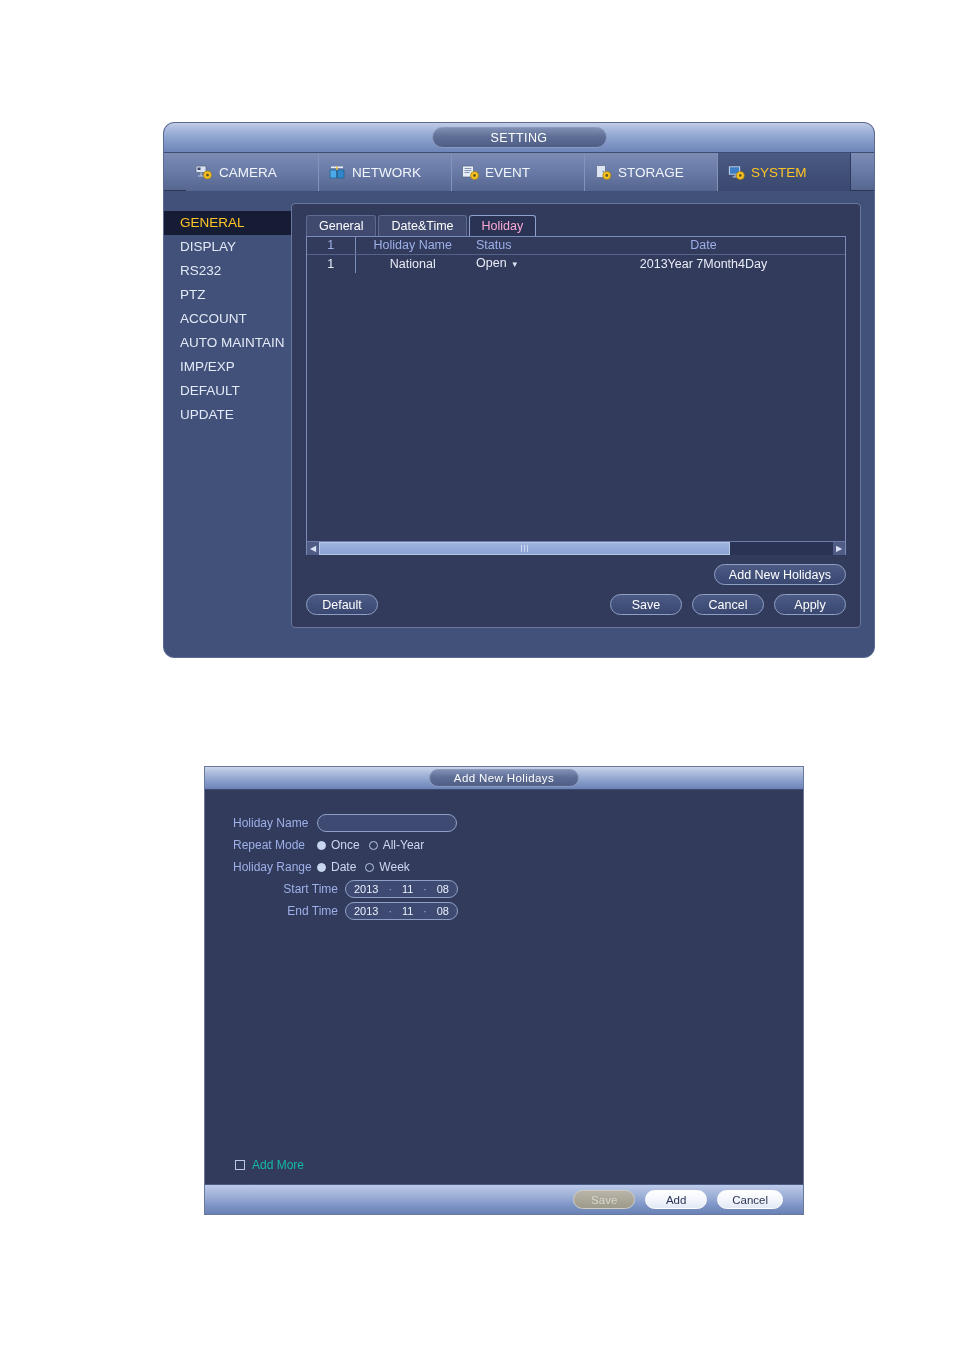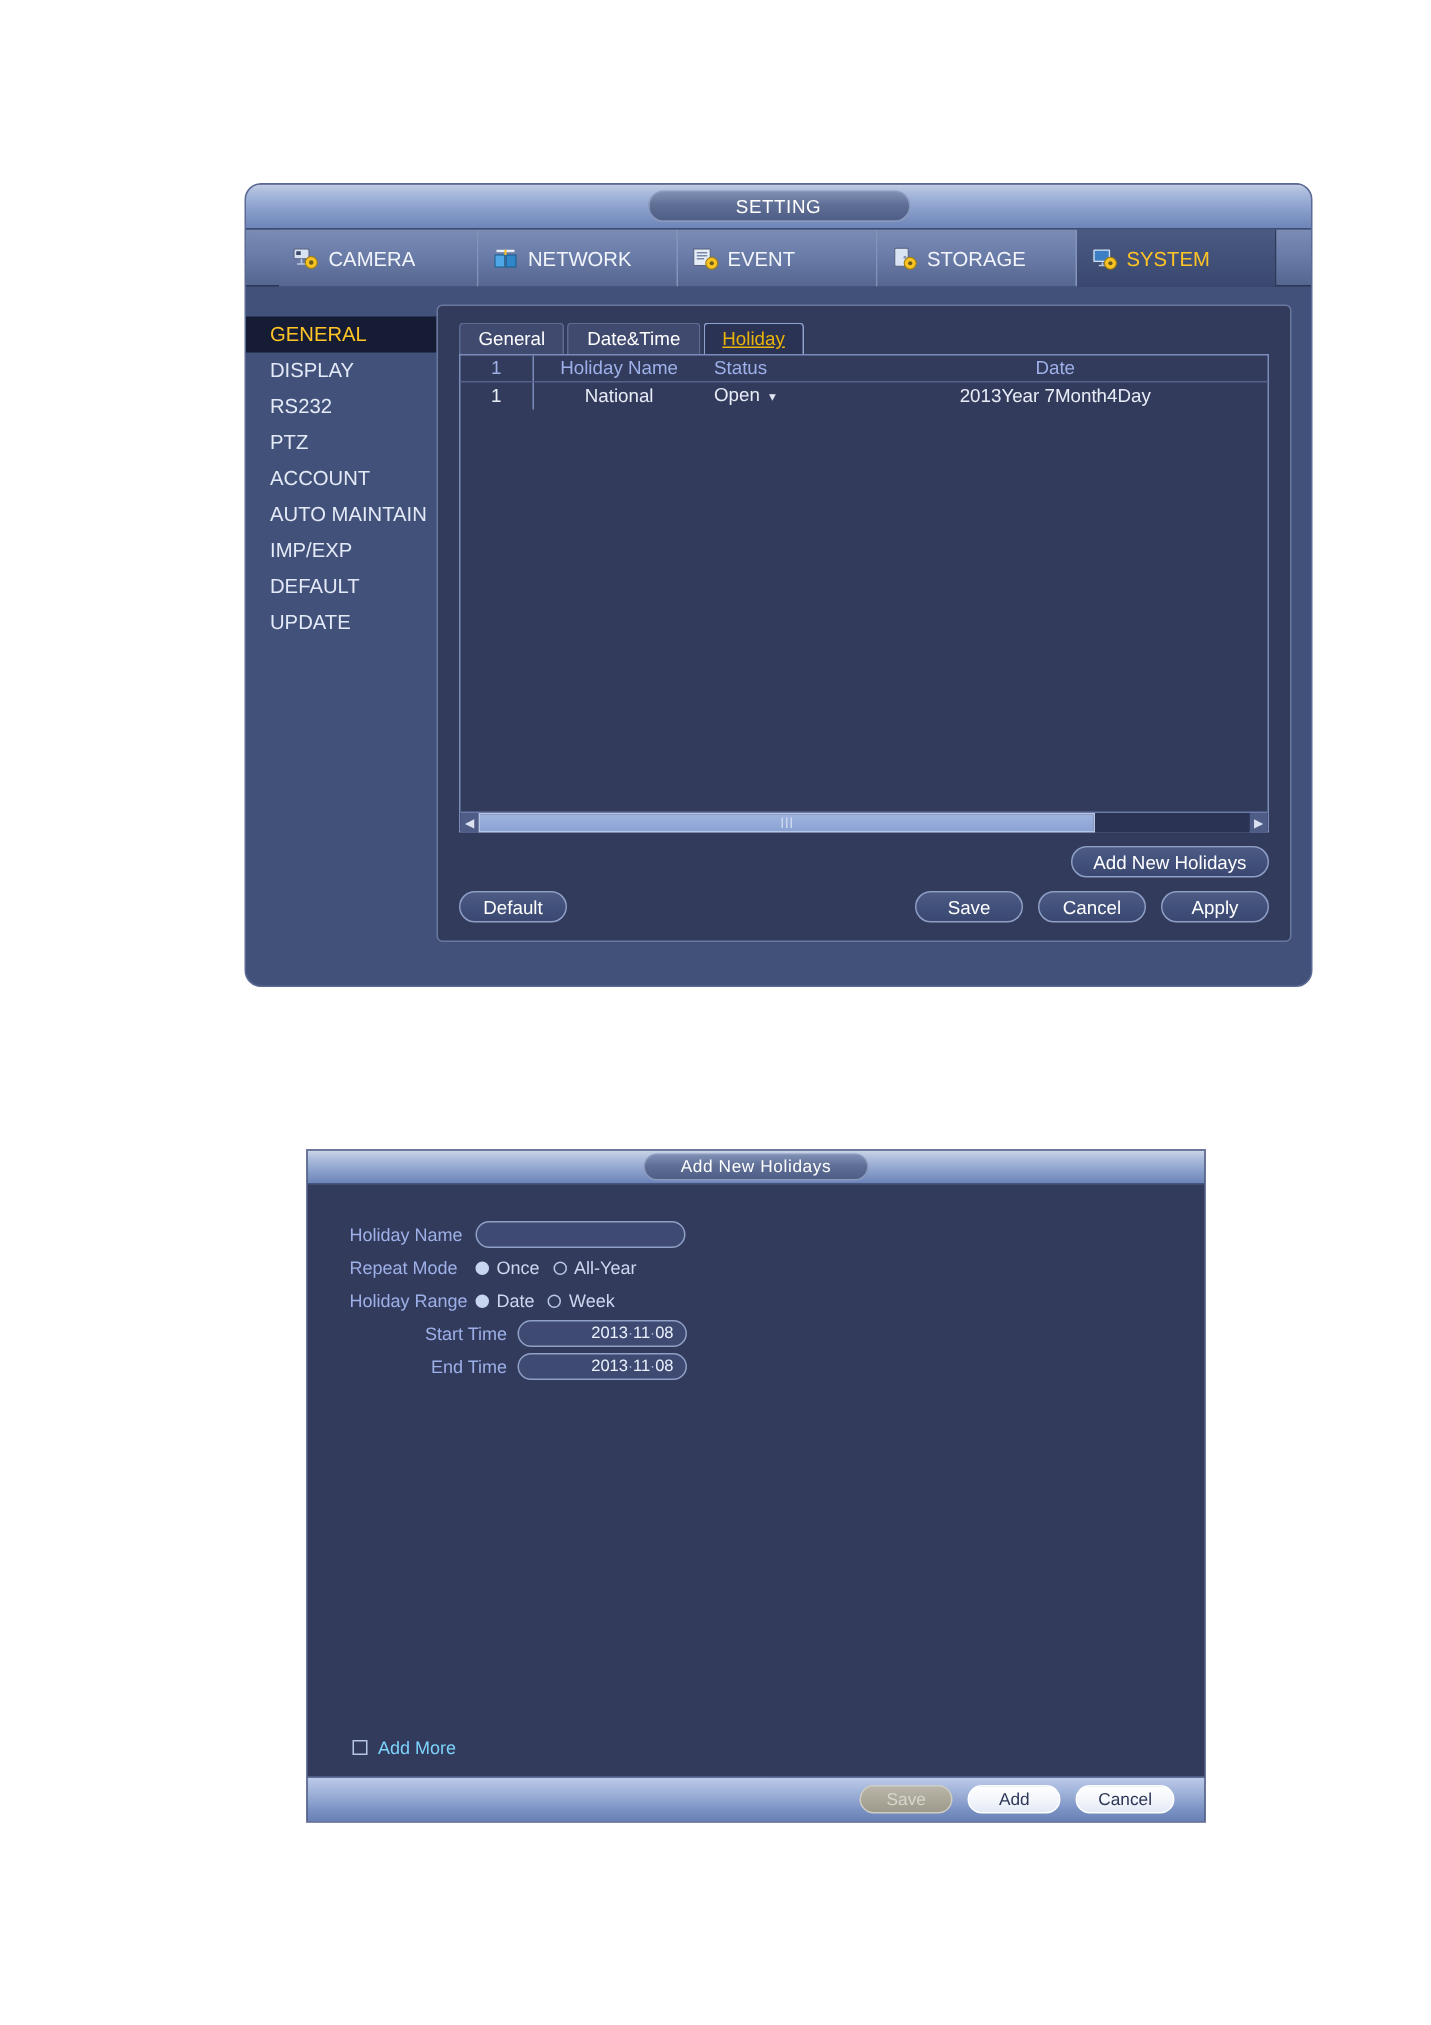"Holiday" .subtab.active { color: #eab308 -> #f9a8d4; text-decoration: underline -> none }
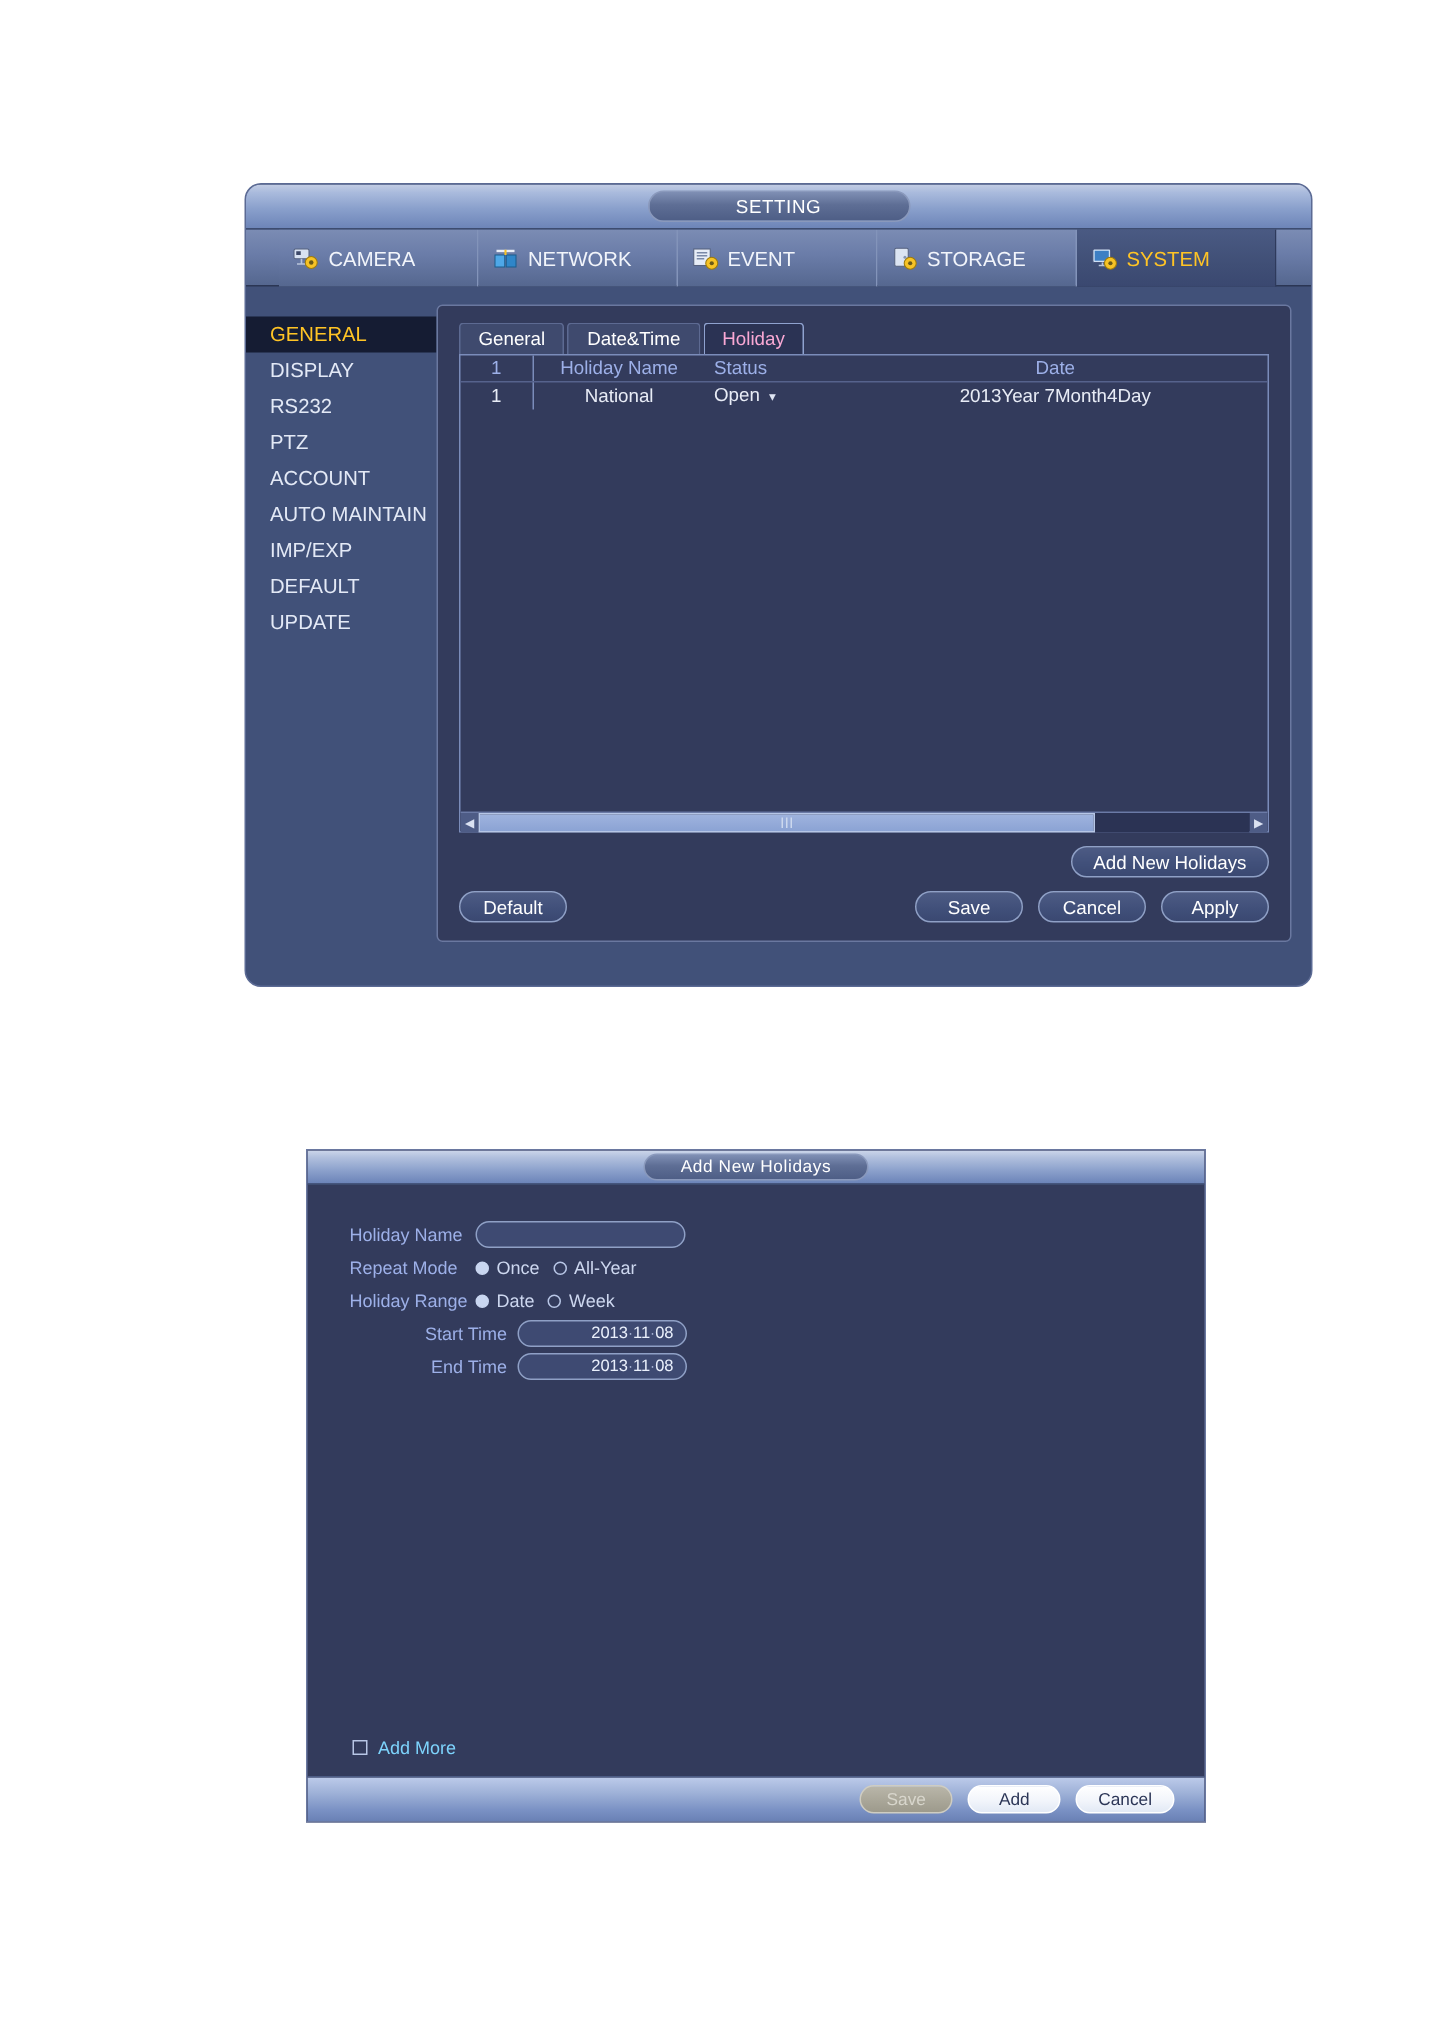"2013" .date-input { justify-content: flex-end -> space-between }
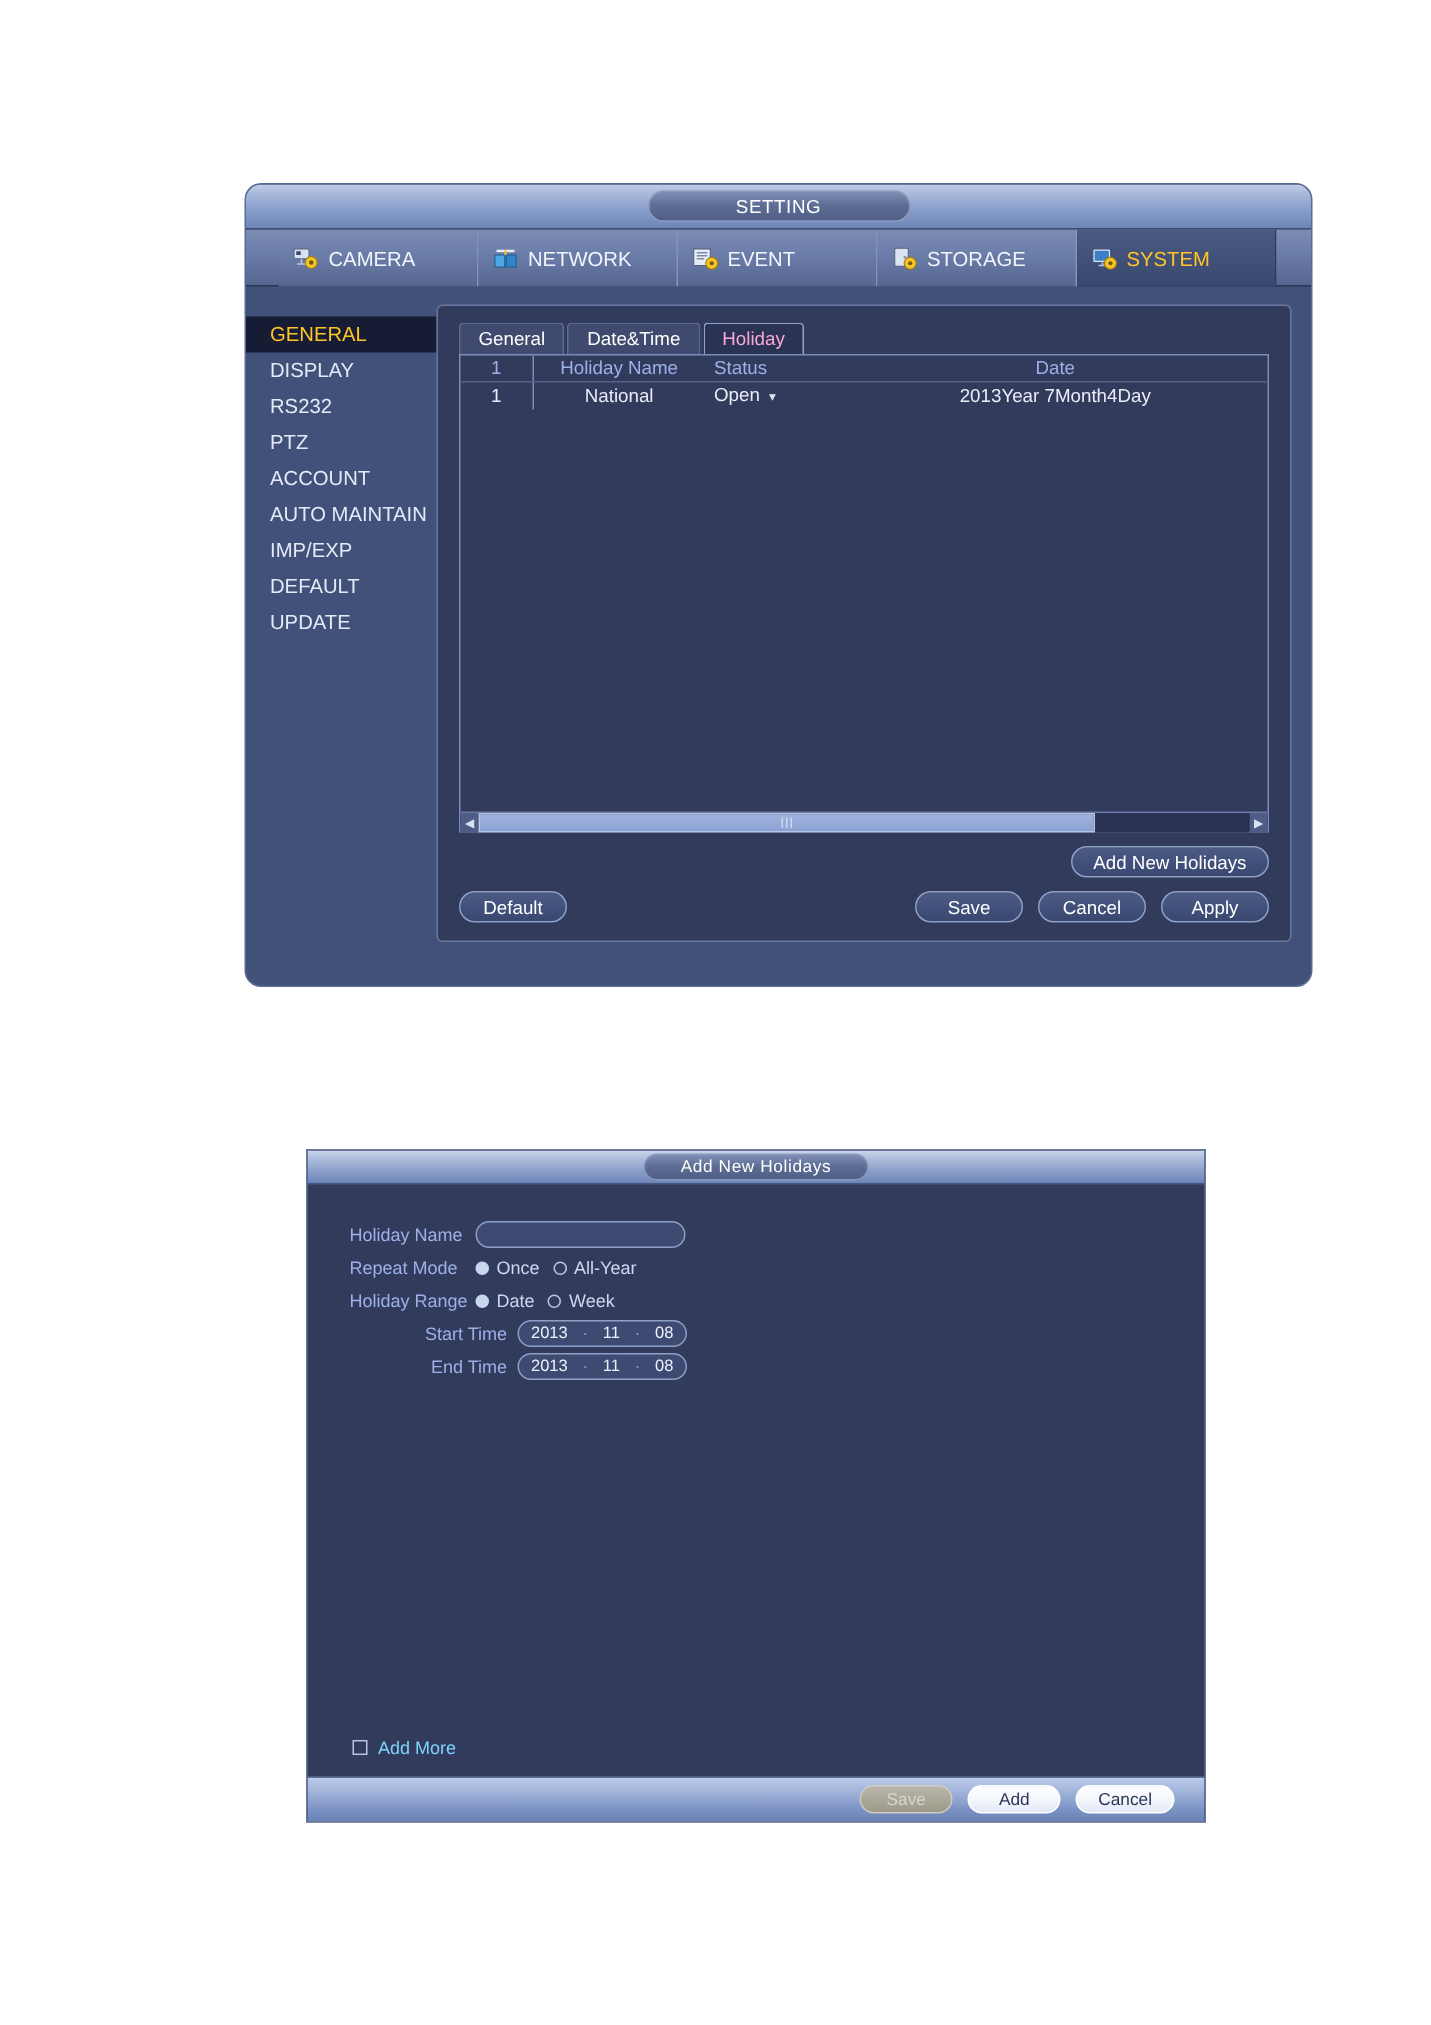"Add More" .addmore span { color: #7dd3fc -> #14b8a6 }
